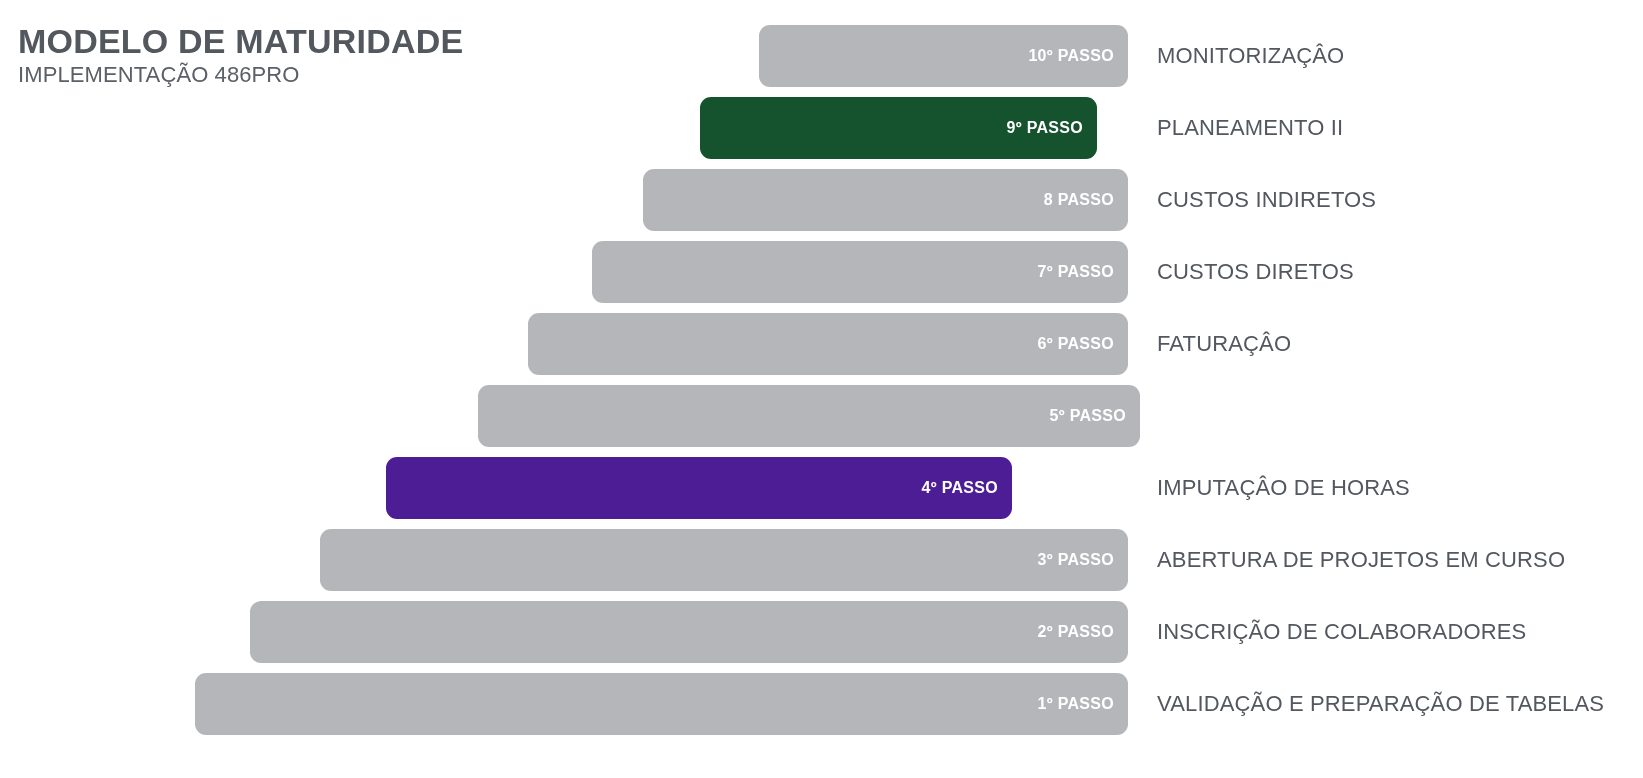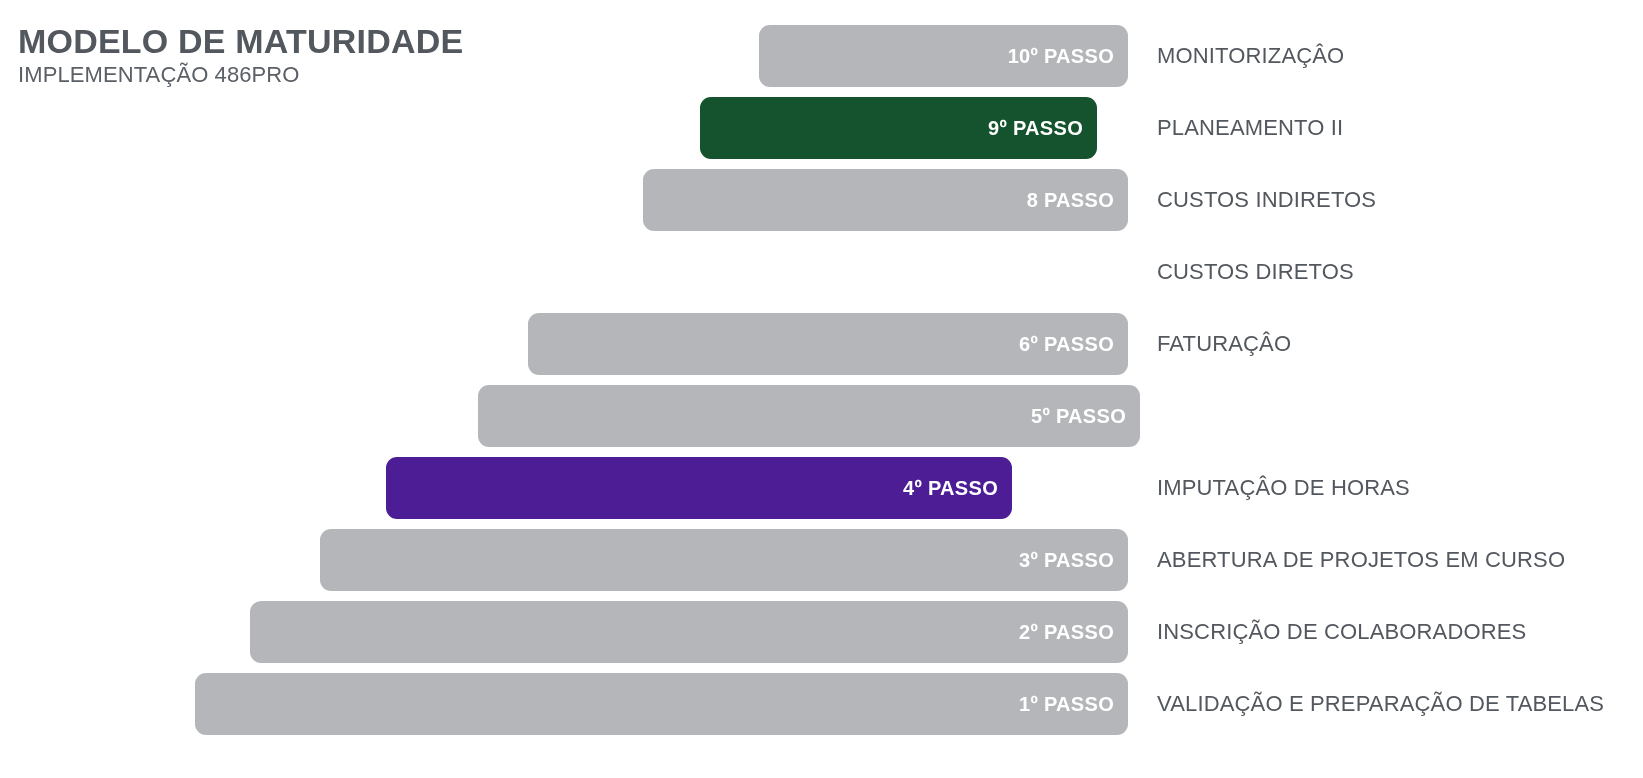"10º PASSO" .bar-label { font-size: 20px -> 16px }
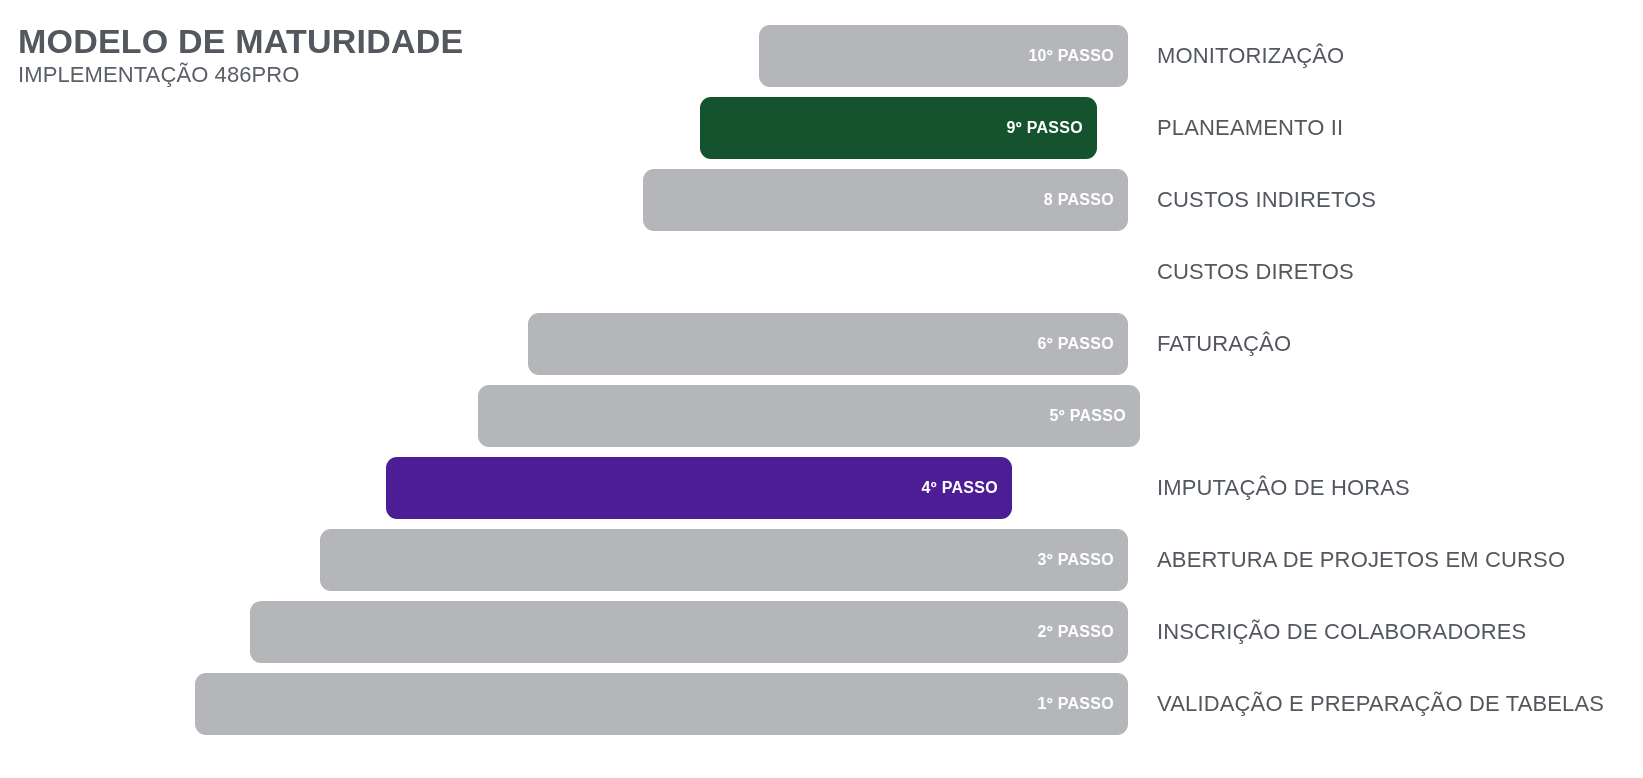"7º PASSO" div.bar { html: none -> <div> <div>7º PASSO</div> </div> }
